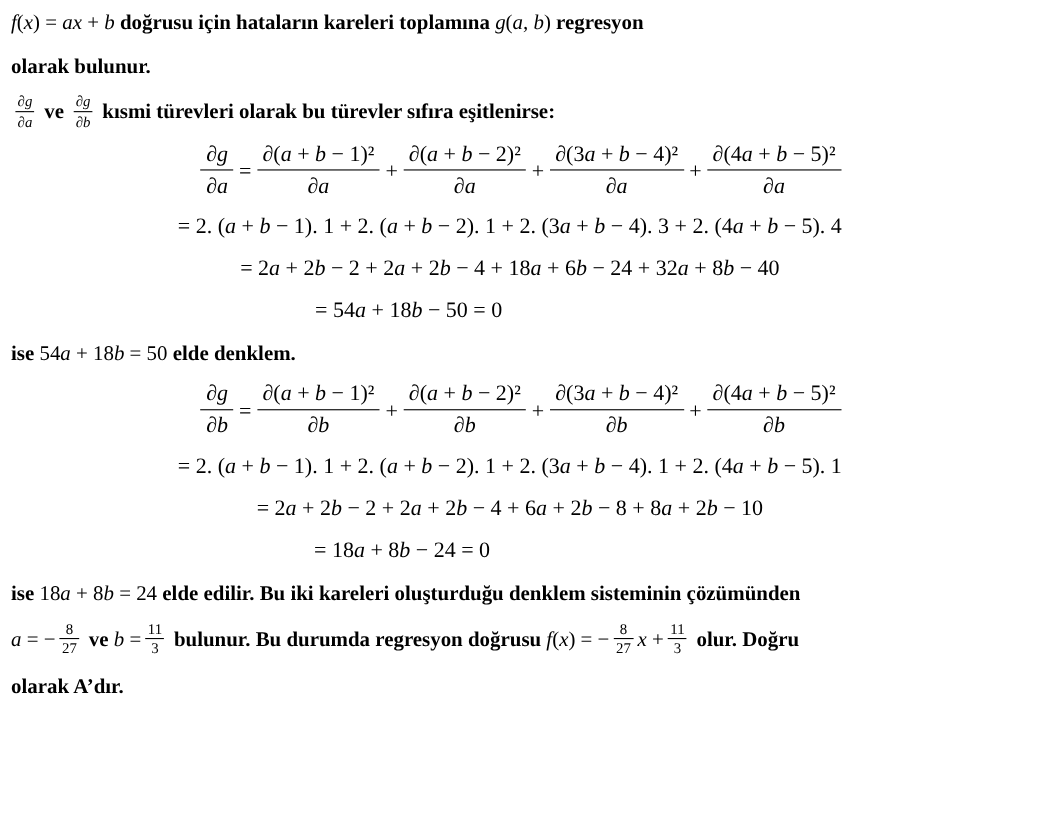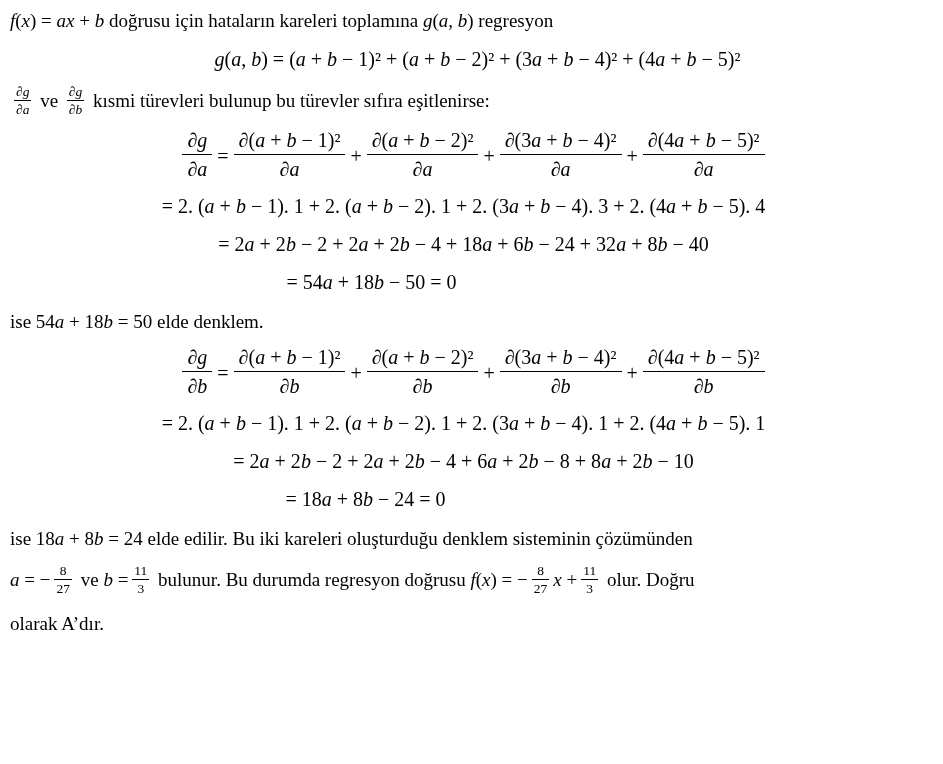"doğrusu için hataların kareleri" .para .text { font-weight: none -> bold }
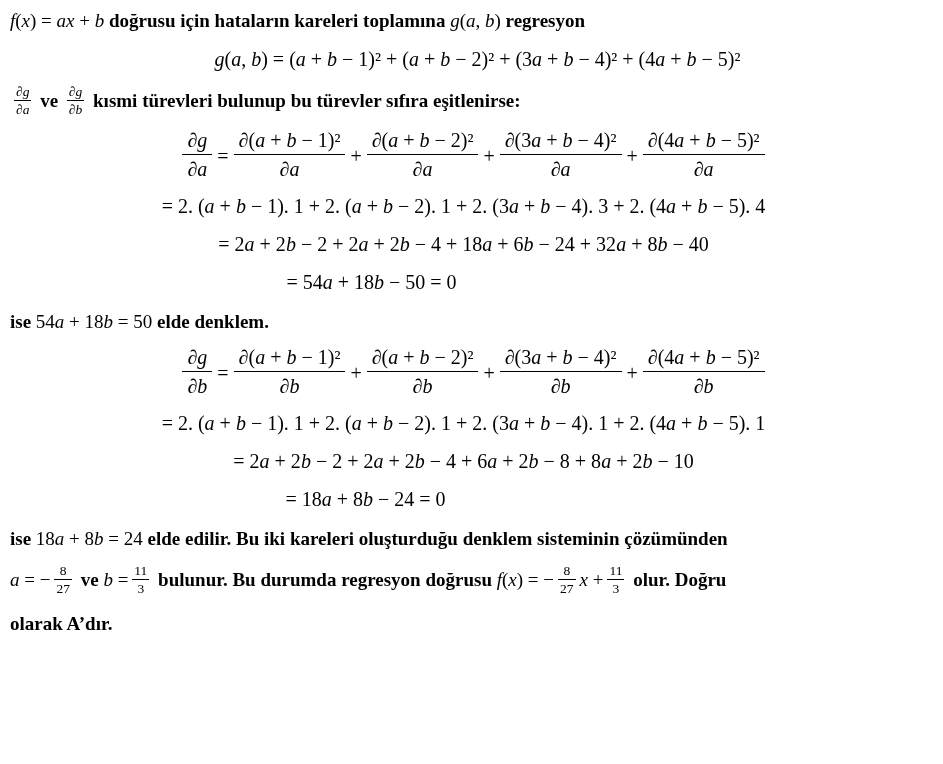"olarak bulunur." div.line { html: none -> <div><span>olarak bulunur.</span></div> }
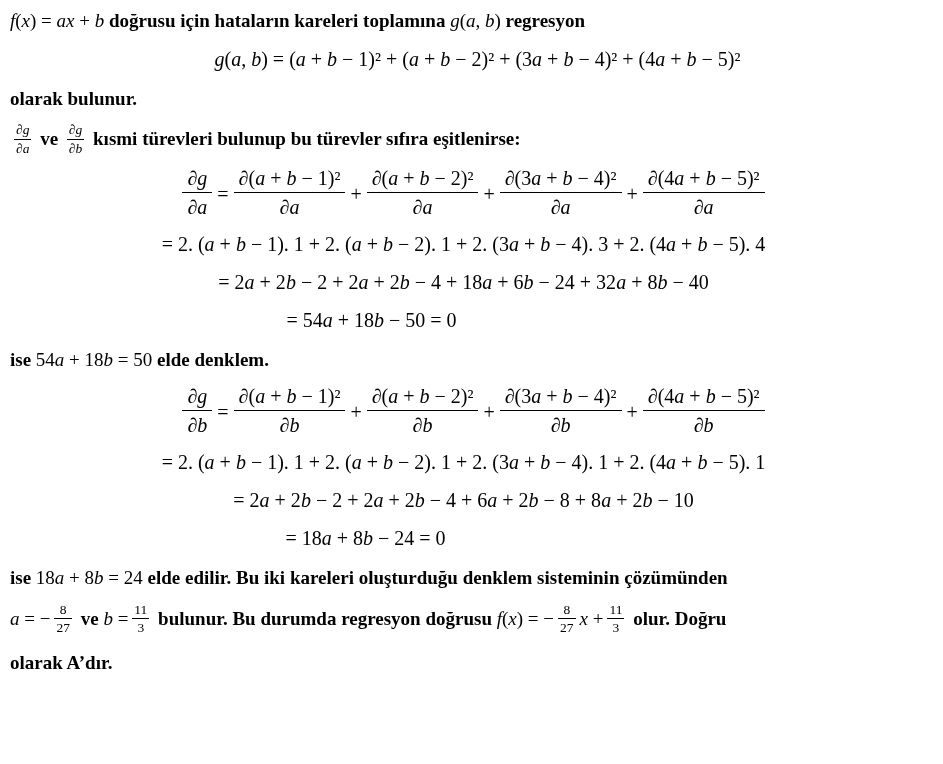"g(a, b) = (a +" div.line { html: <div> <span><i>g</i>(<i>a</i>, <i>b</i>) = (<i>a</i> + <i>b</i> − 1)² + (<i>a</i> + <i>b</i> − 2)² + (3<i>a</i> + <i>b</i> − 4)² + (4<i>a</i> + <i>b</i> − 5)²</span> </div> -> none }
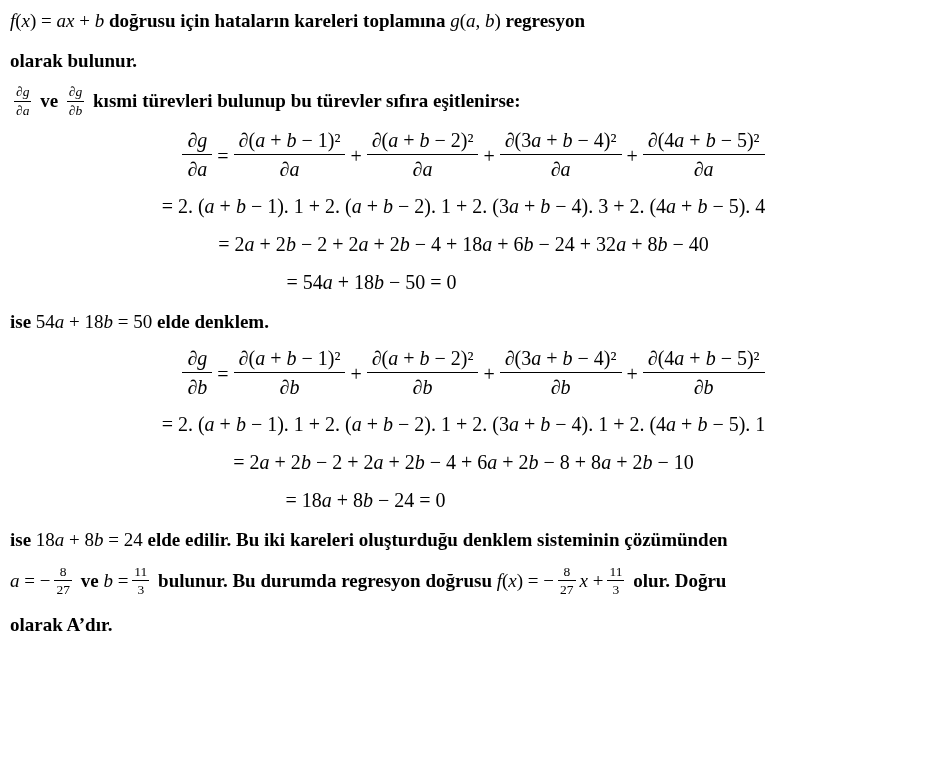"kısmi türevleri bulunup bu türevler" span.text { text: bulunup -> olarak }
